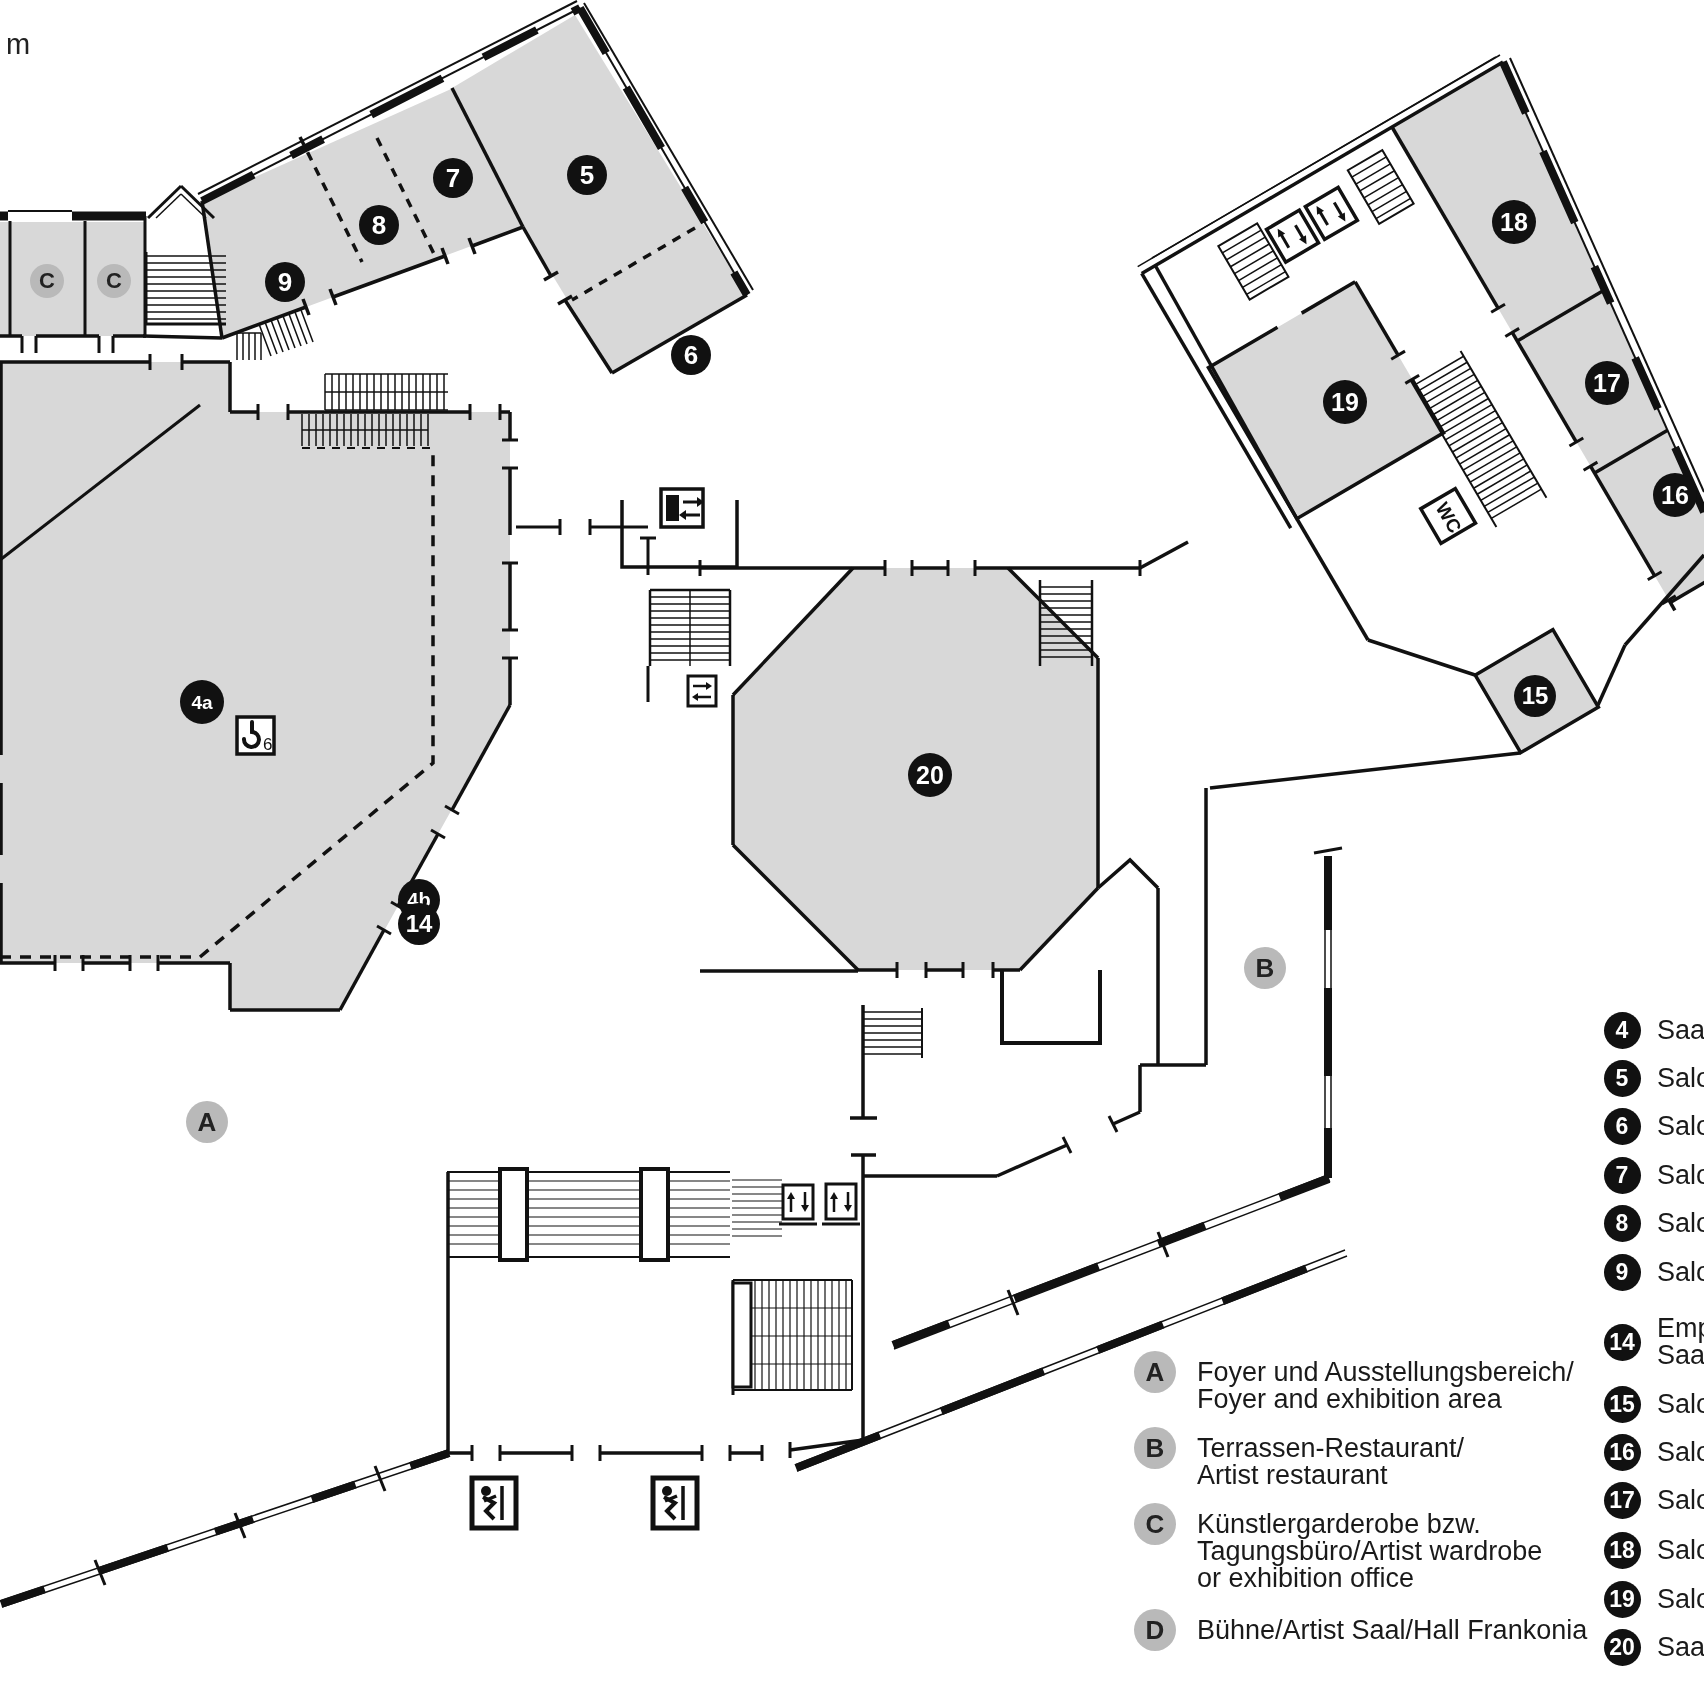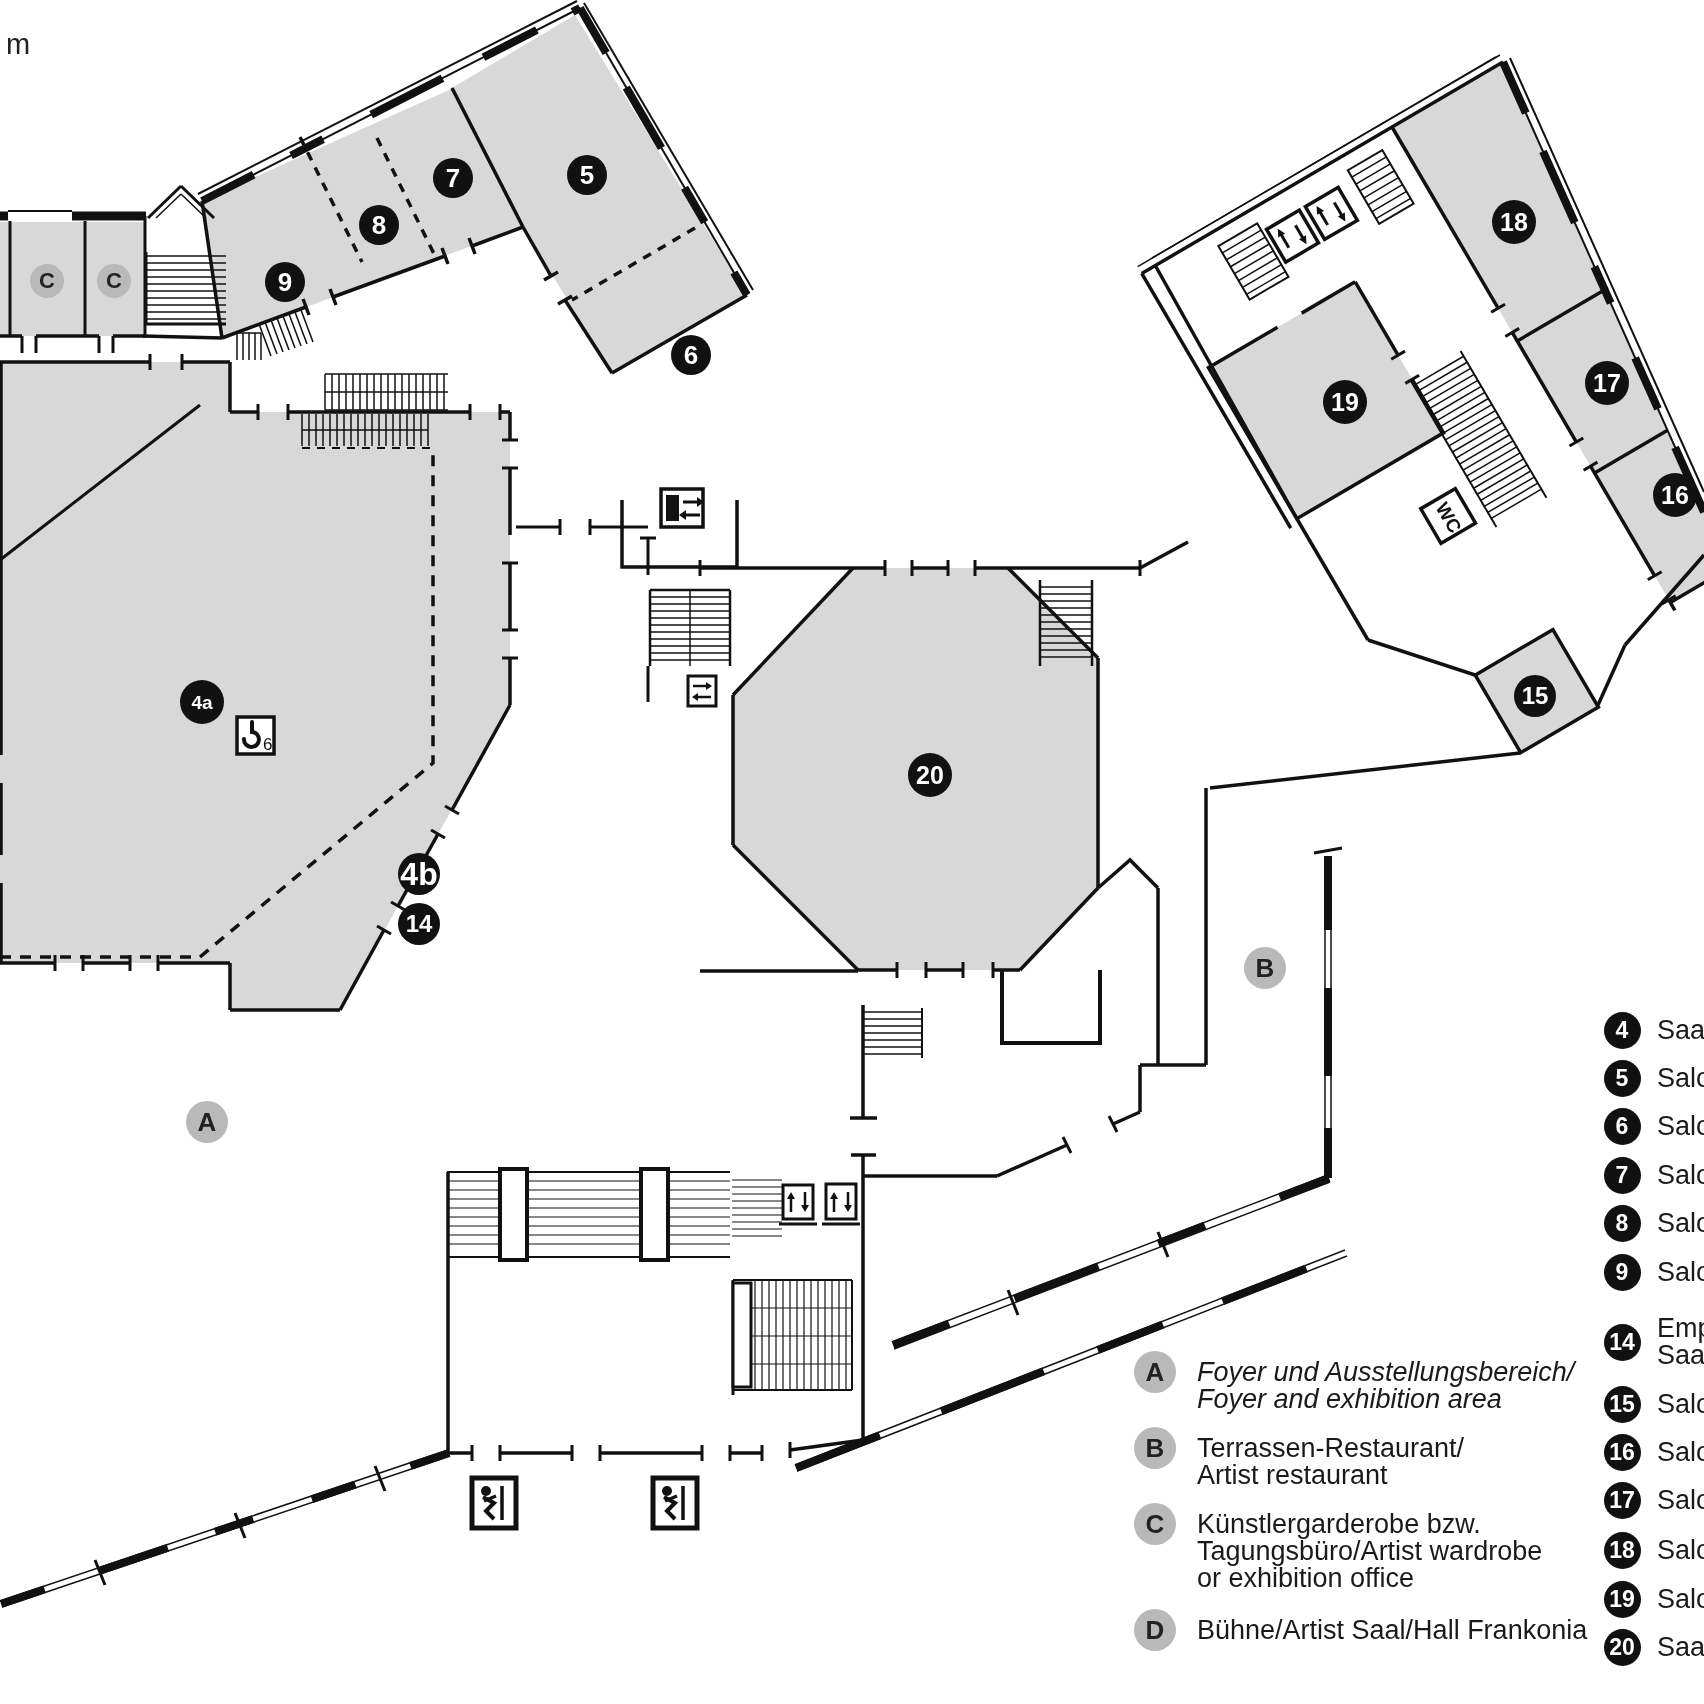"4b" div.badge { font-size: 32px -> 20px; top: 853px -> 879px }
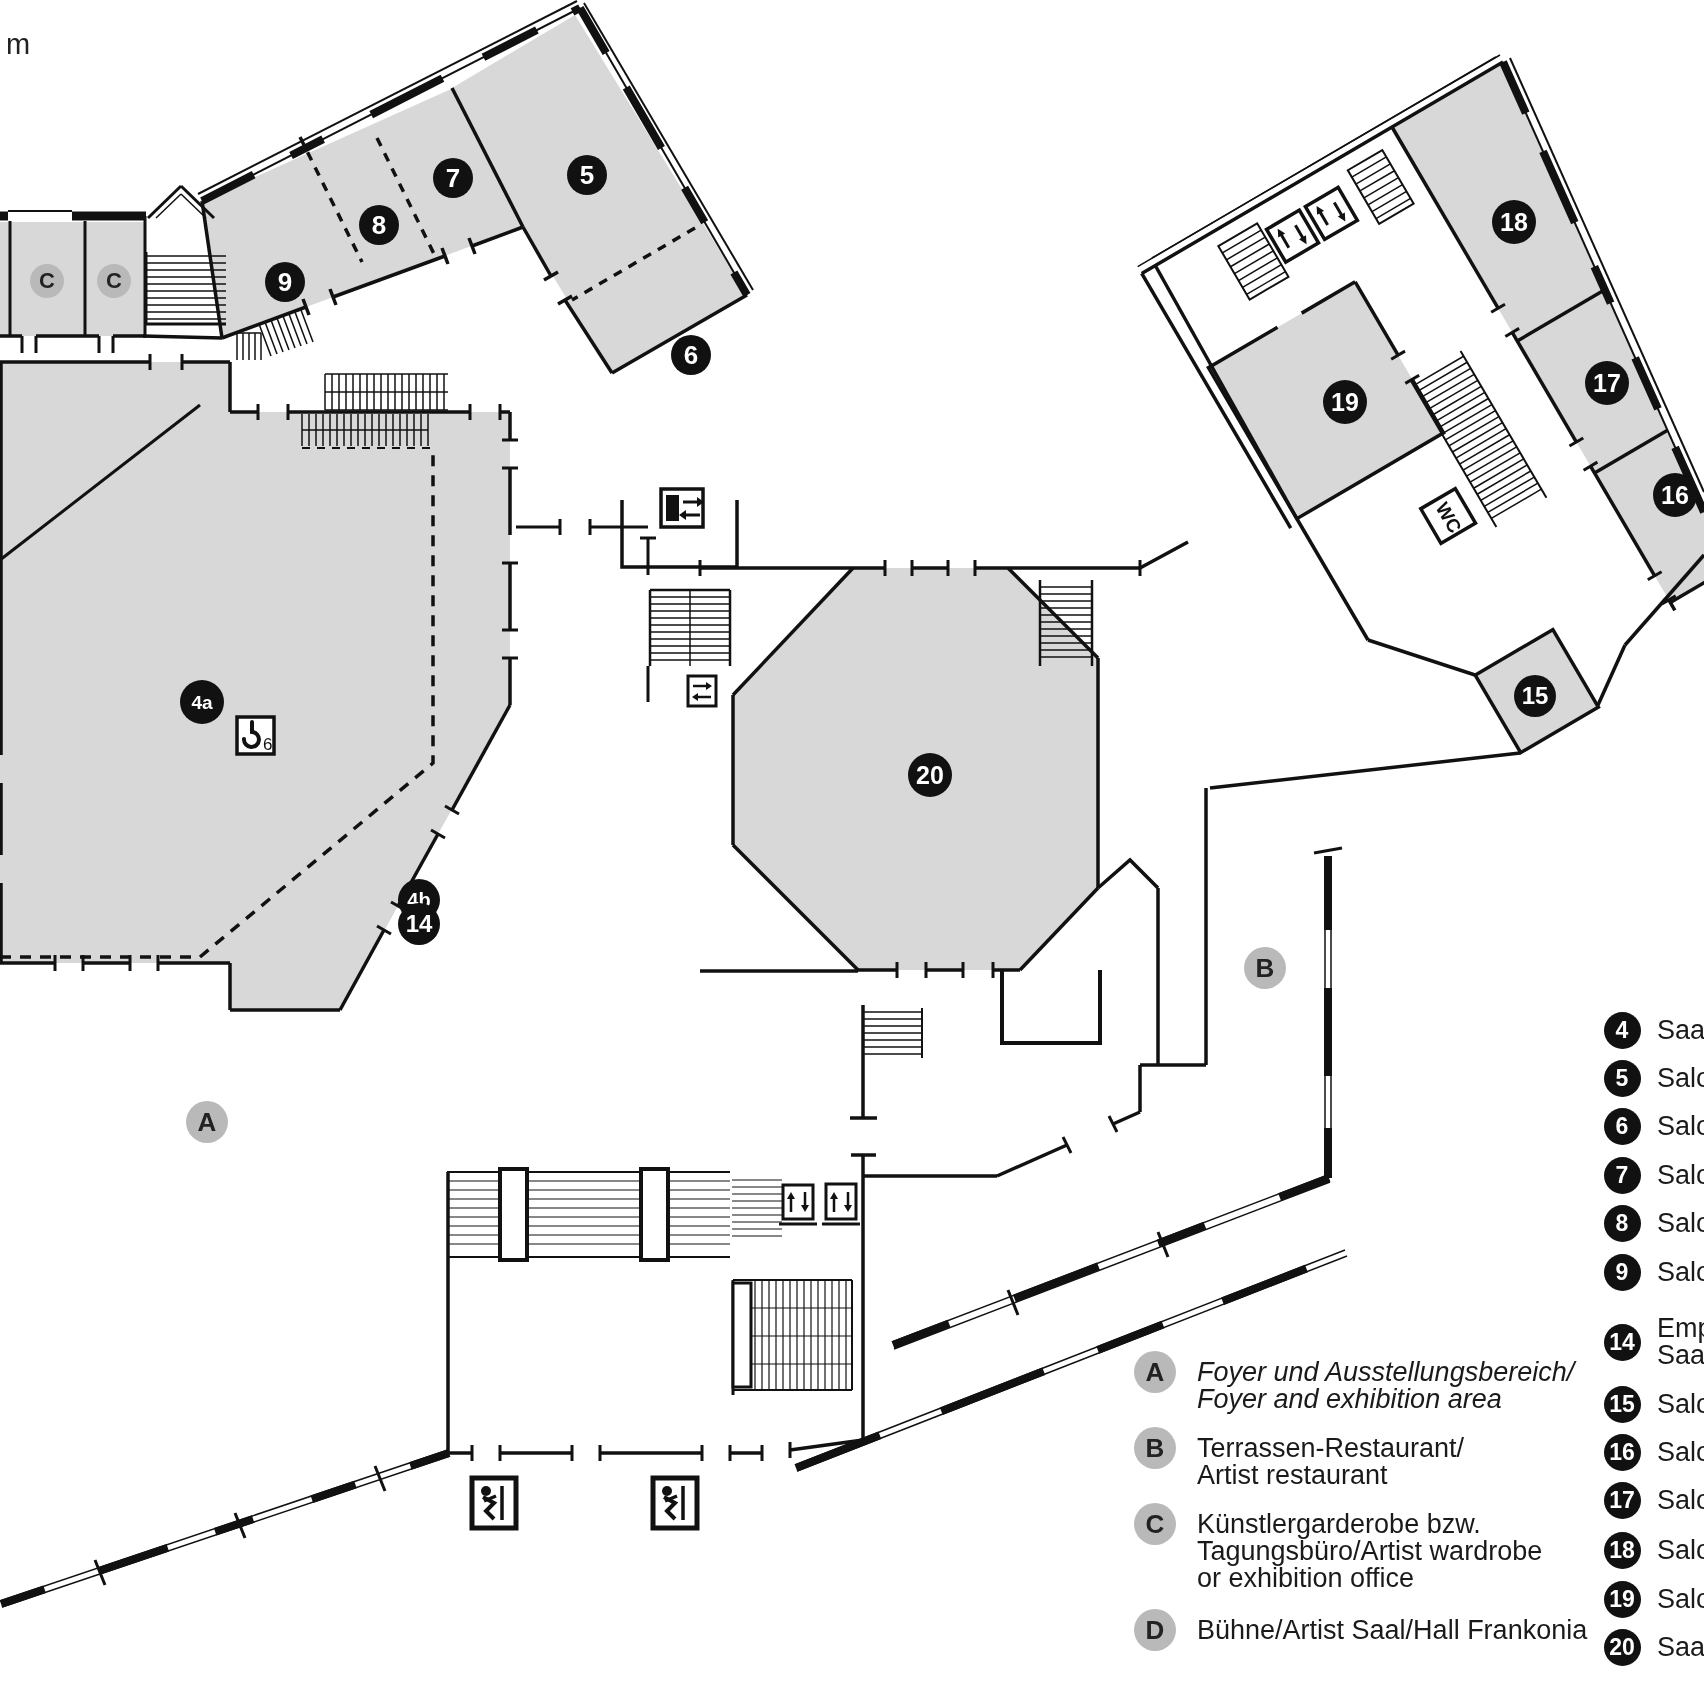"Foyer und Ausstellungsbereich/" div.lg-text-area { font-style: italic -> none }
